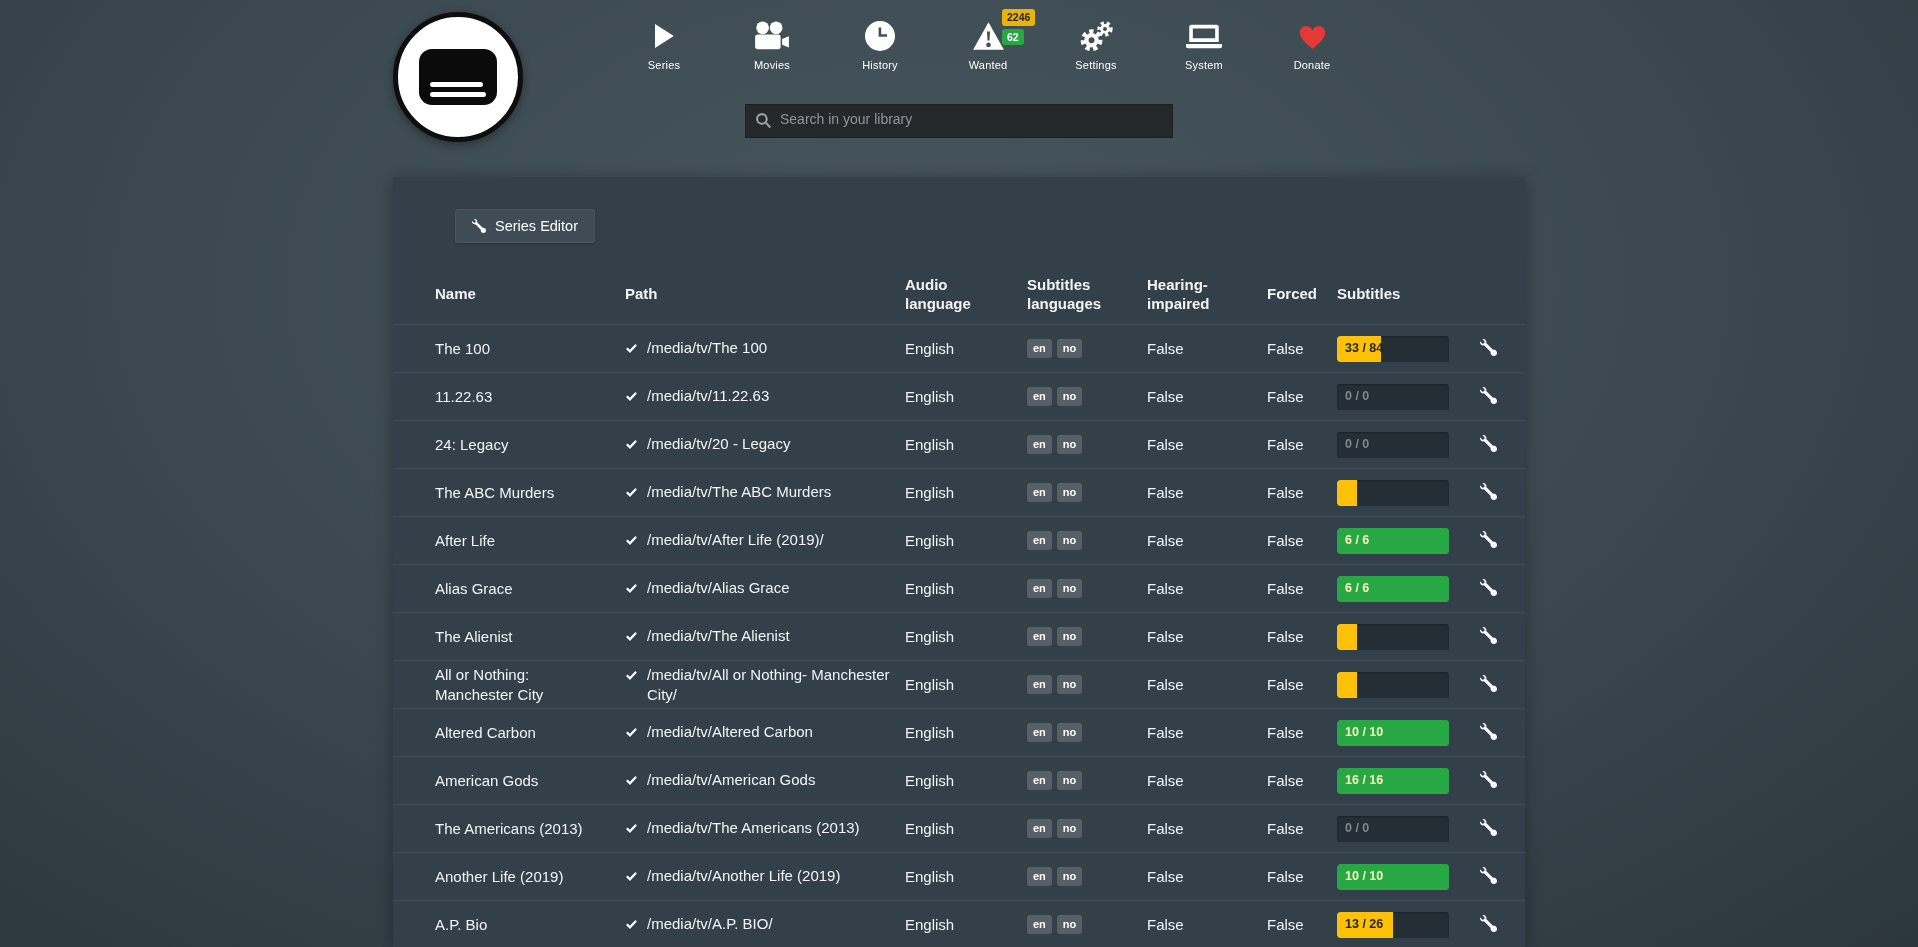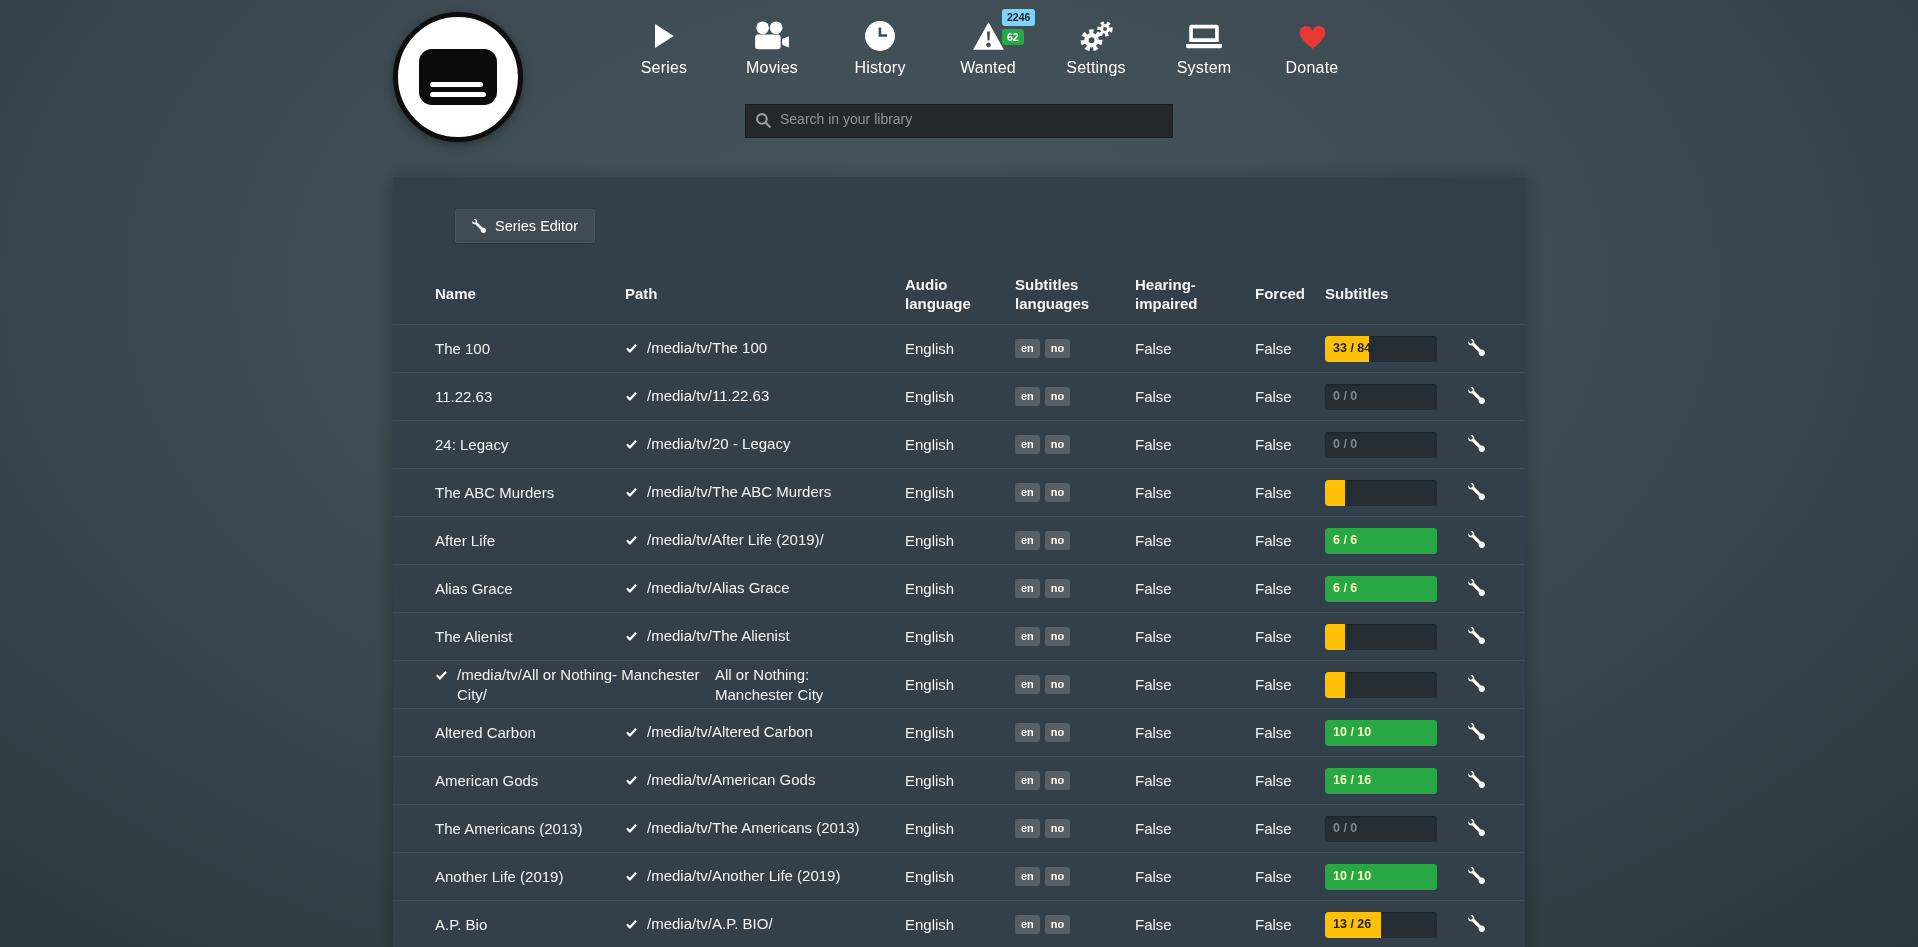"2246" .badge-warning { background: #7dd3fc -> #eab308 }
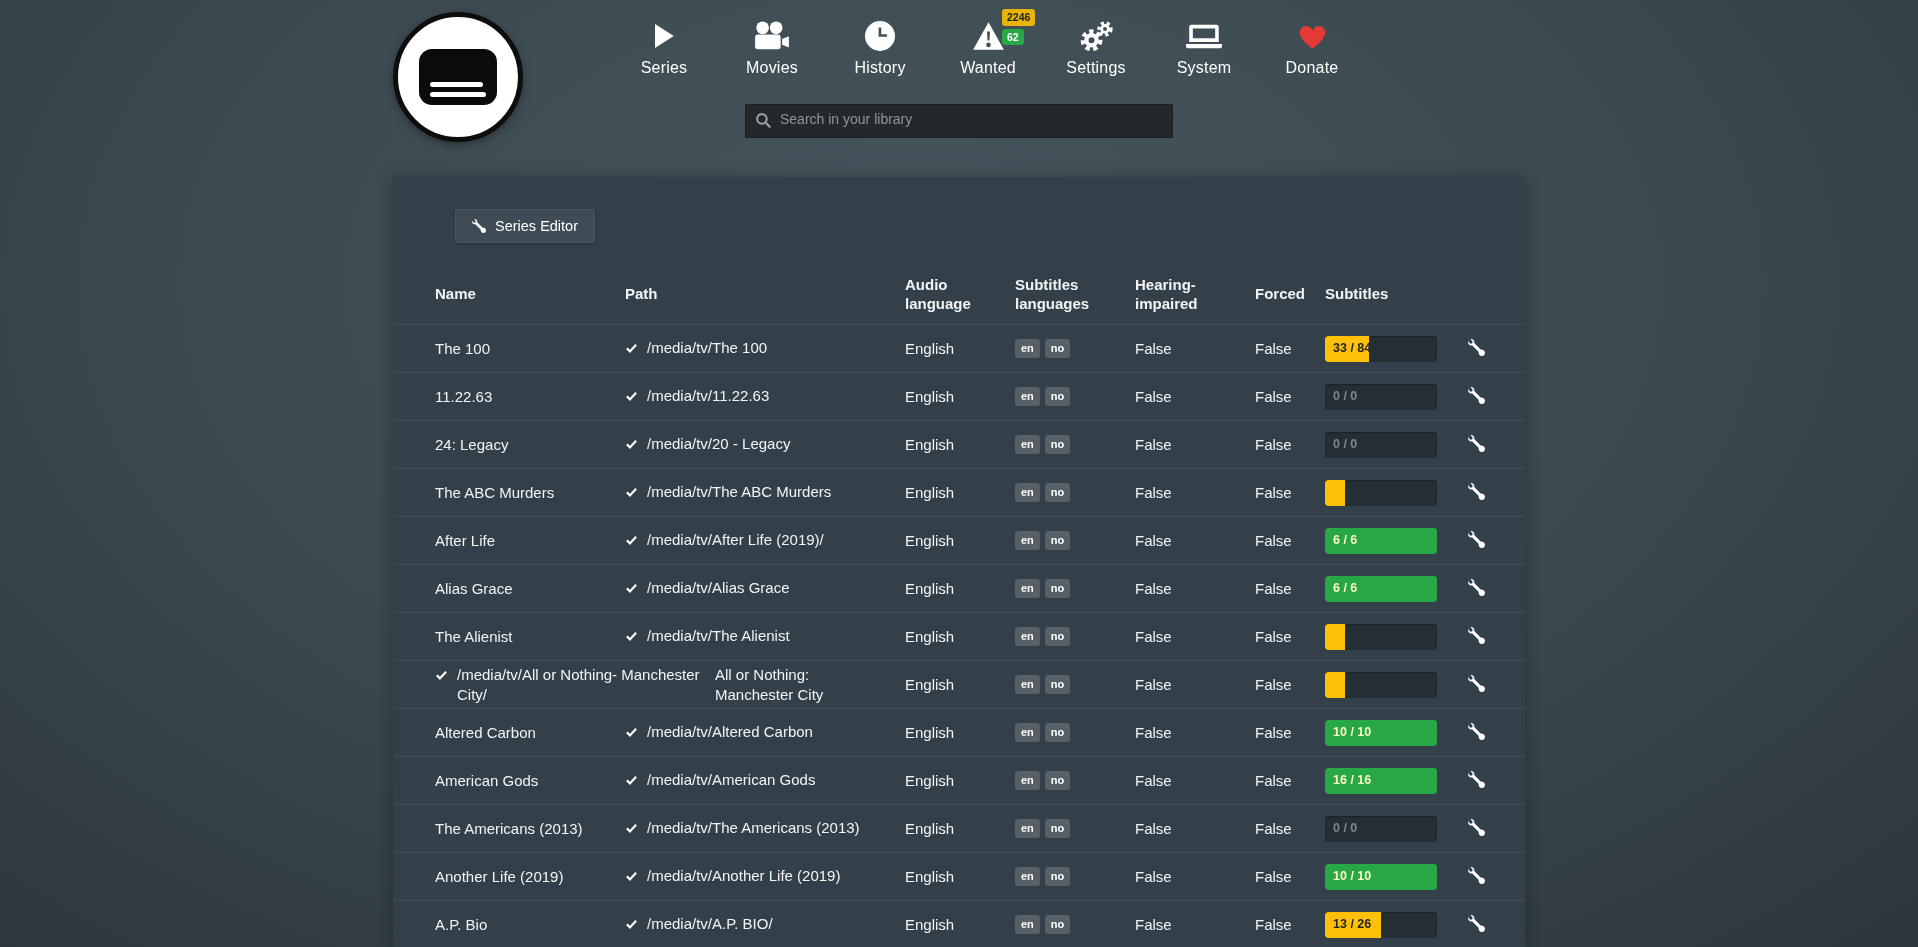"Series" .nav-label { font-size: 16px -> 11px }
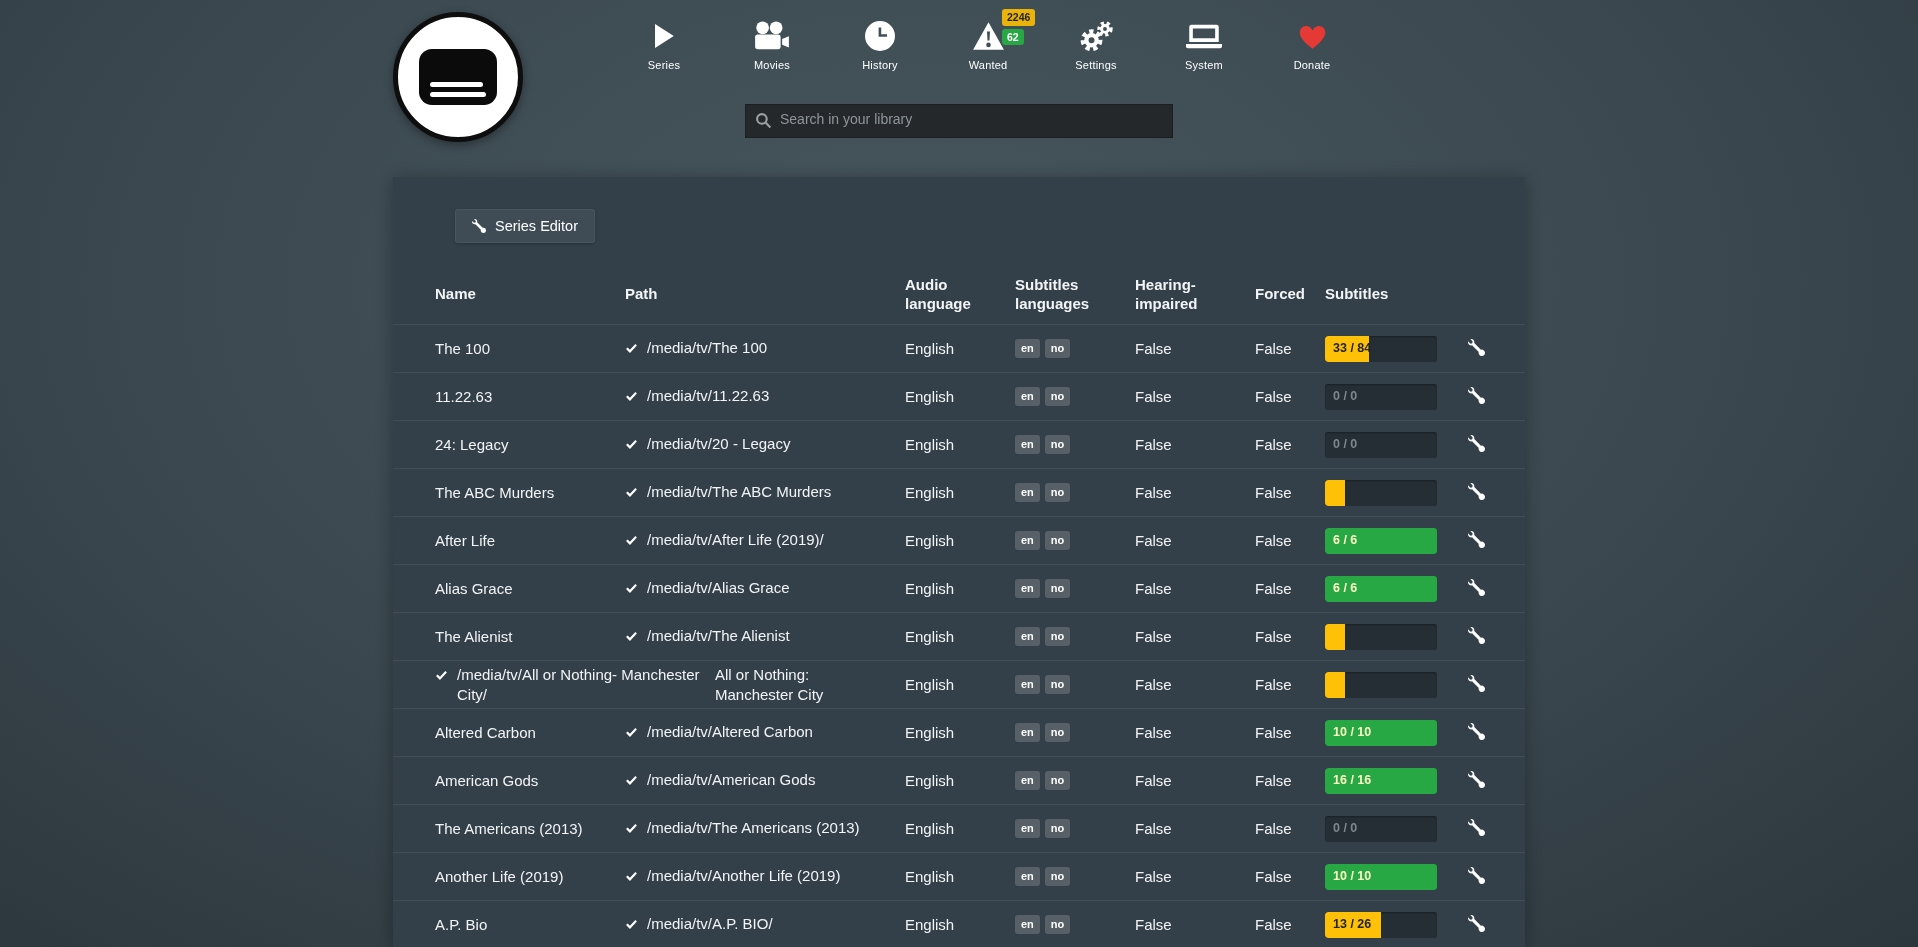"Subtitles languages" .col-langs { margin-left: none -> 12px }
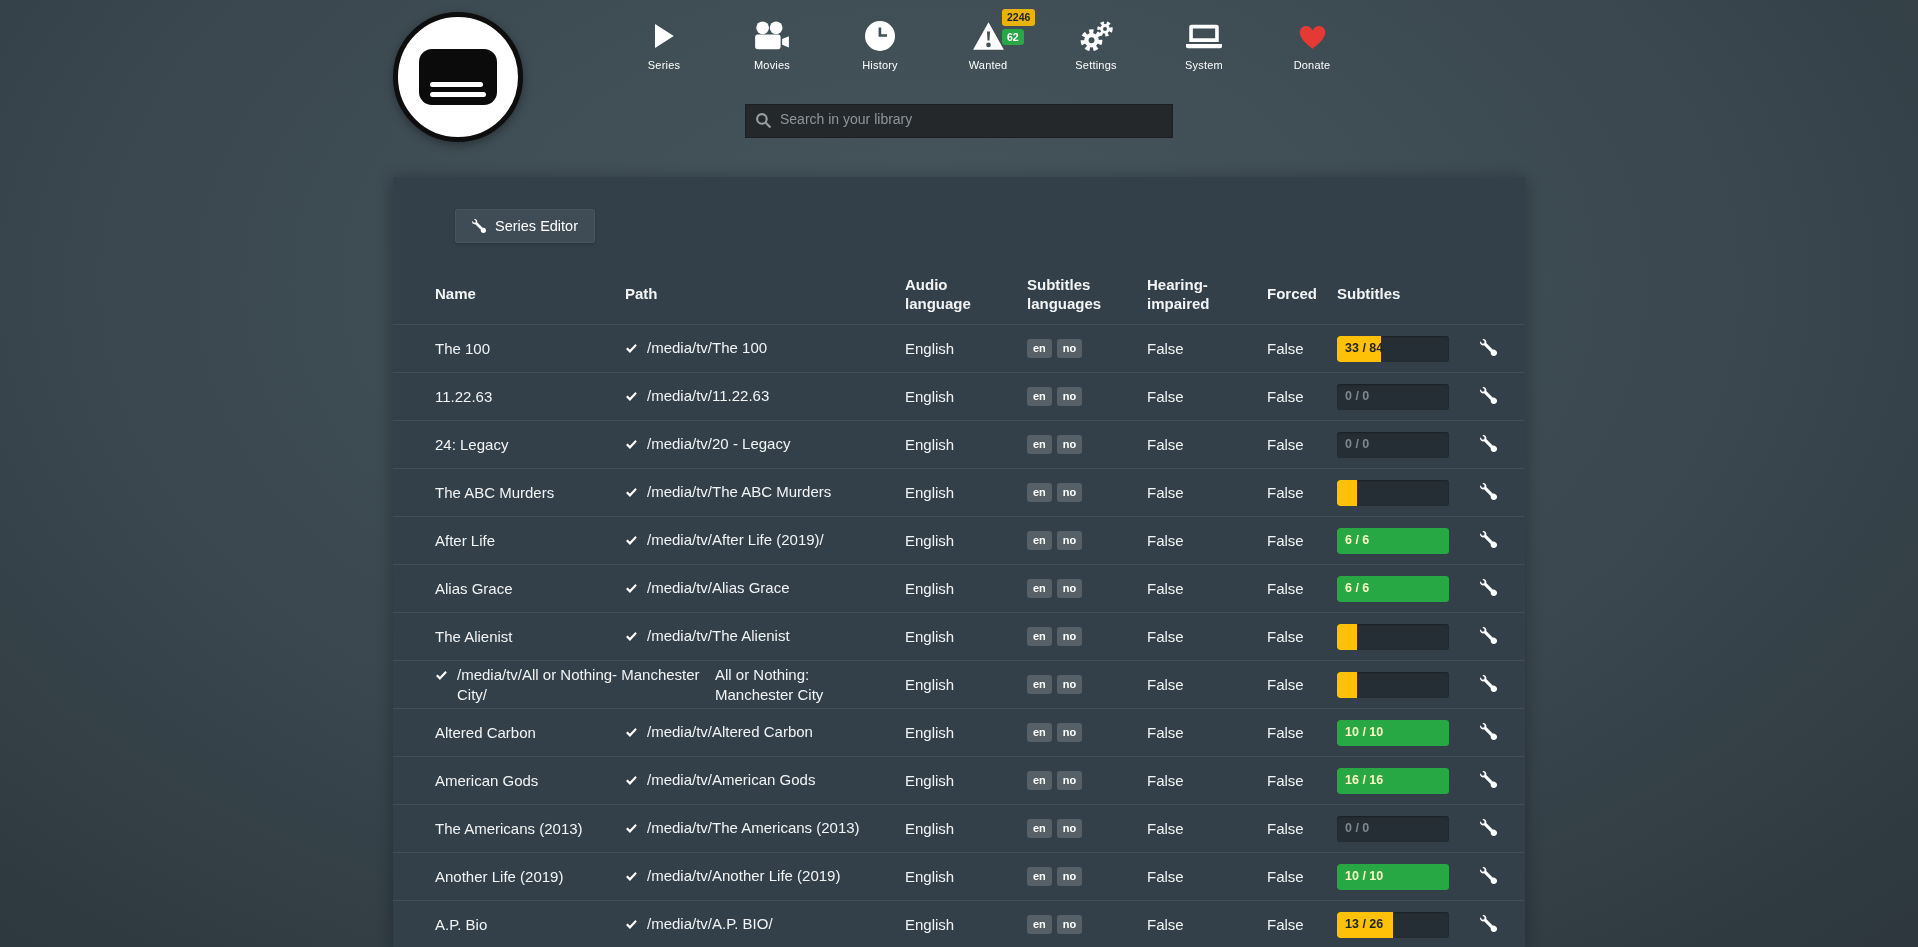"/media/tv/All or Nothing- Manchester" div.col { order: before "All or Nothing: Manchester City" -> after "All or Nothing: Manchester City" }
